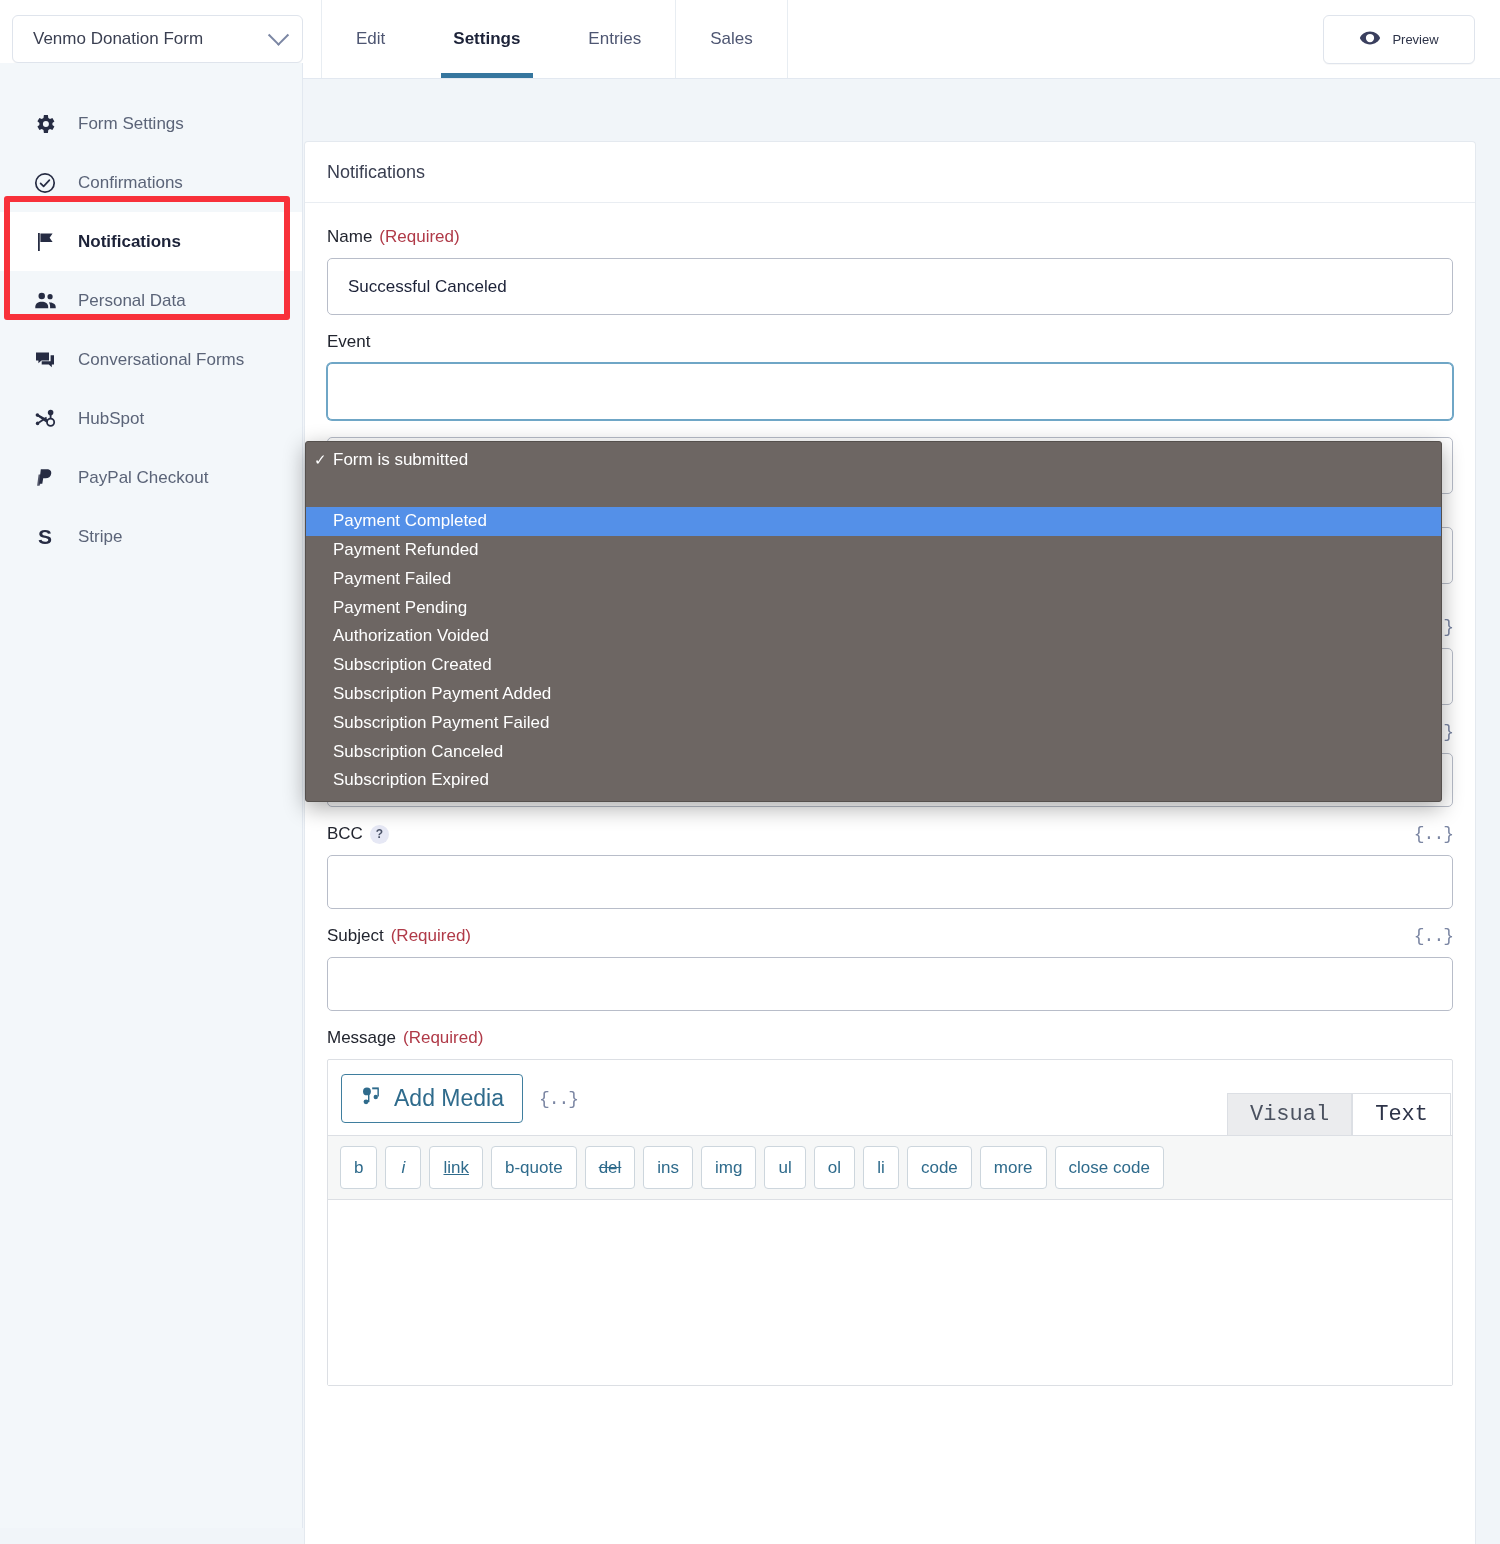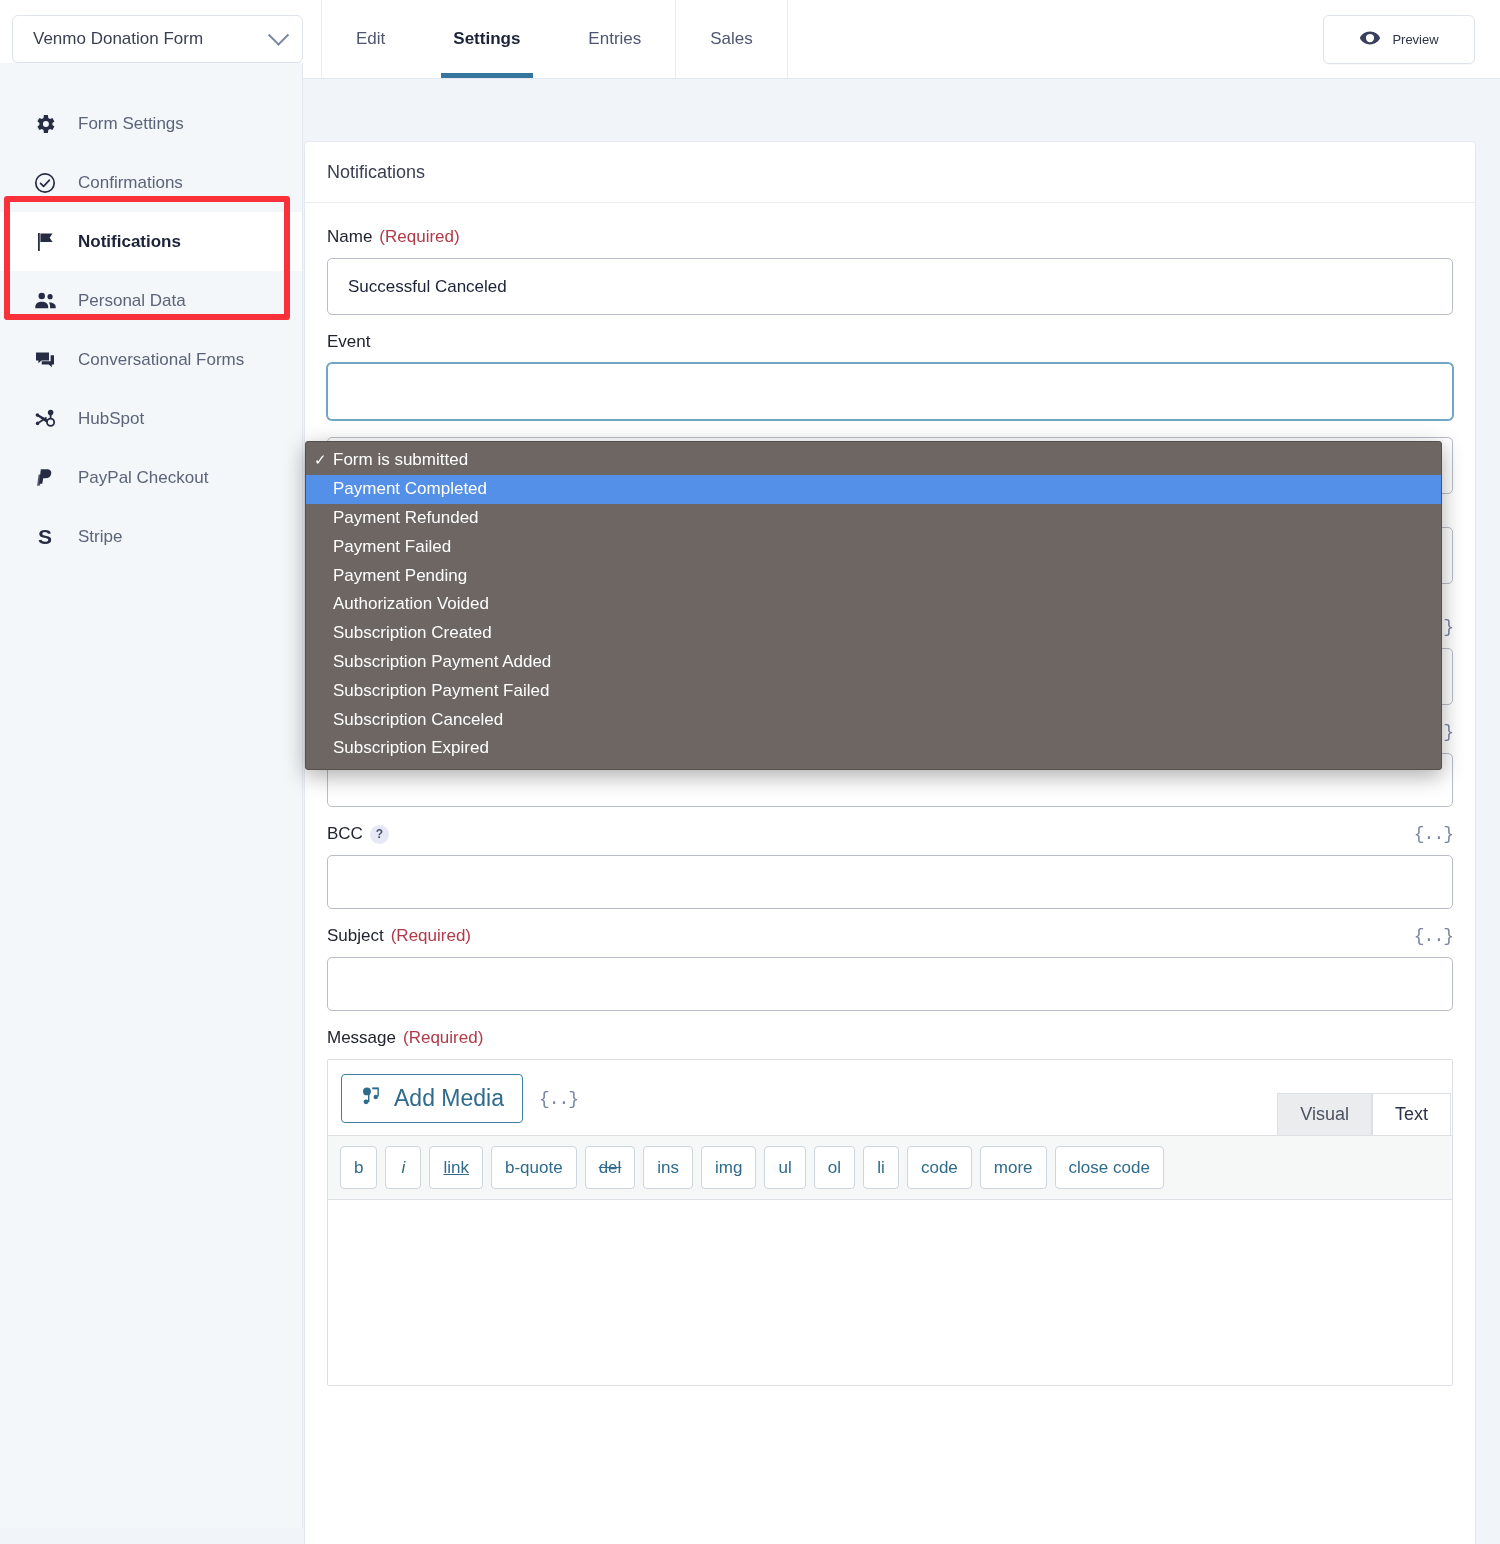"Payment Completed" .dd-opt.sel { margin-top: none -> 32px }
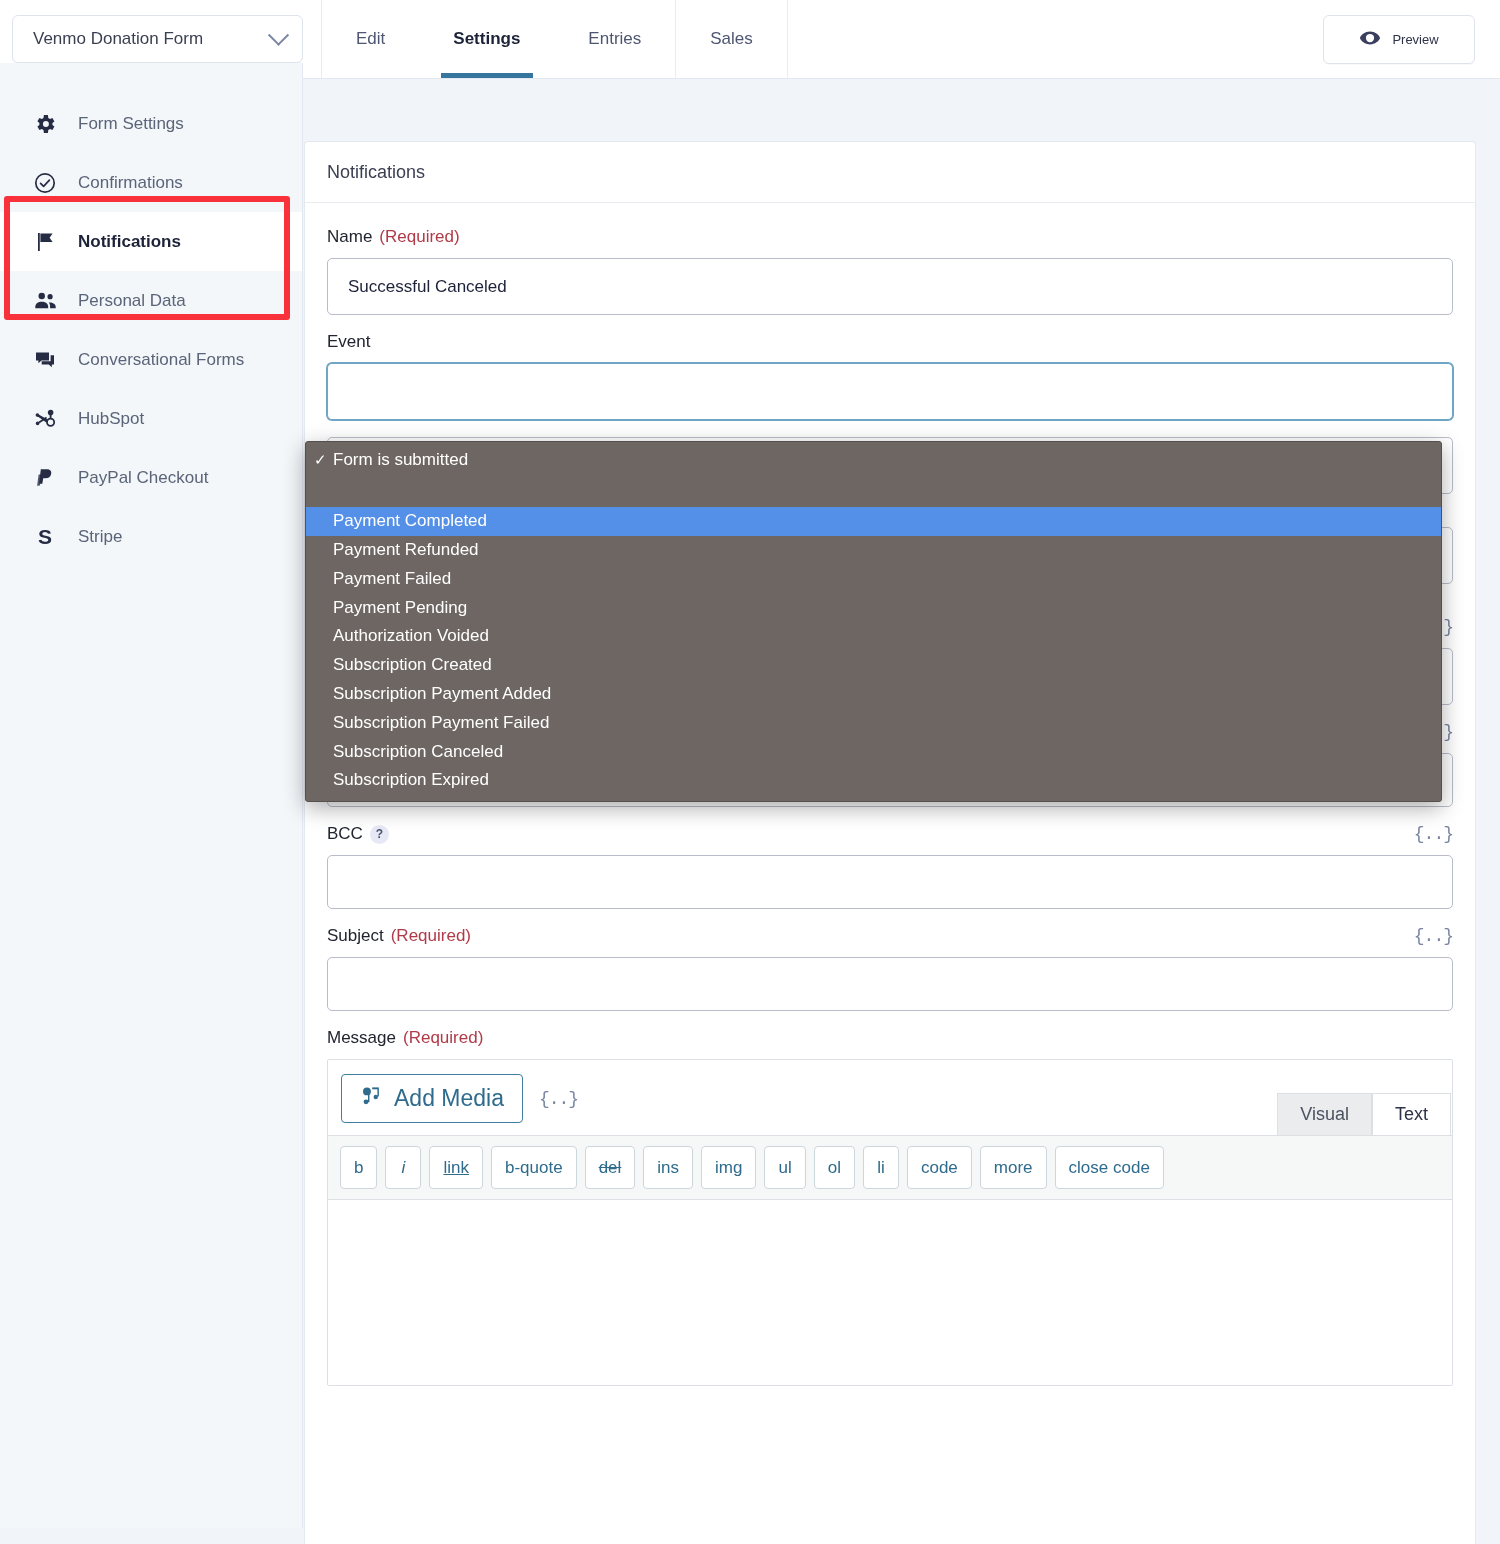"Visual" .vt { font-family: none -> Liberation Mono, monospace; font-size: 18px -> 22px }
